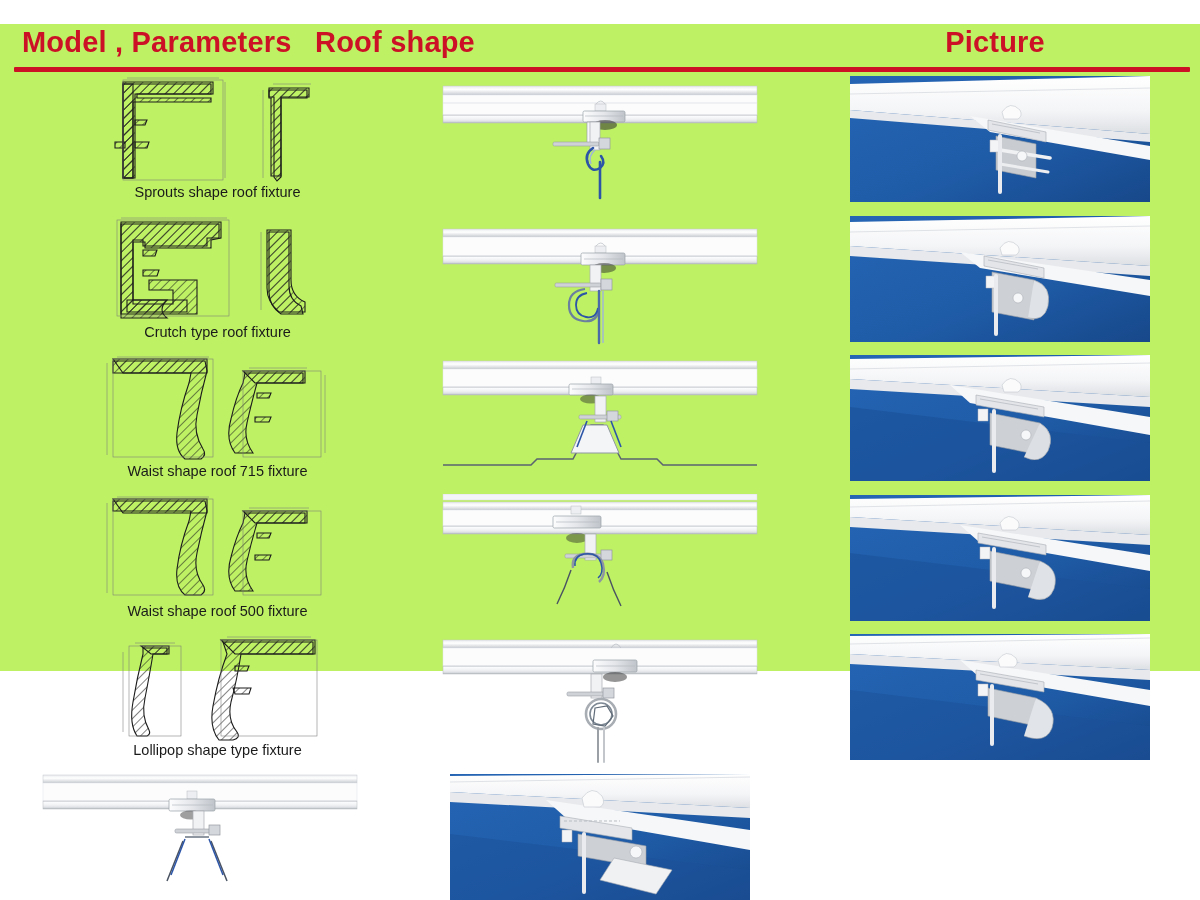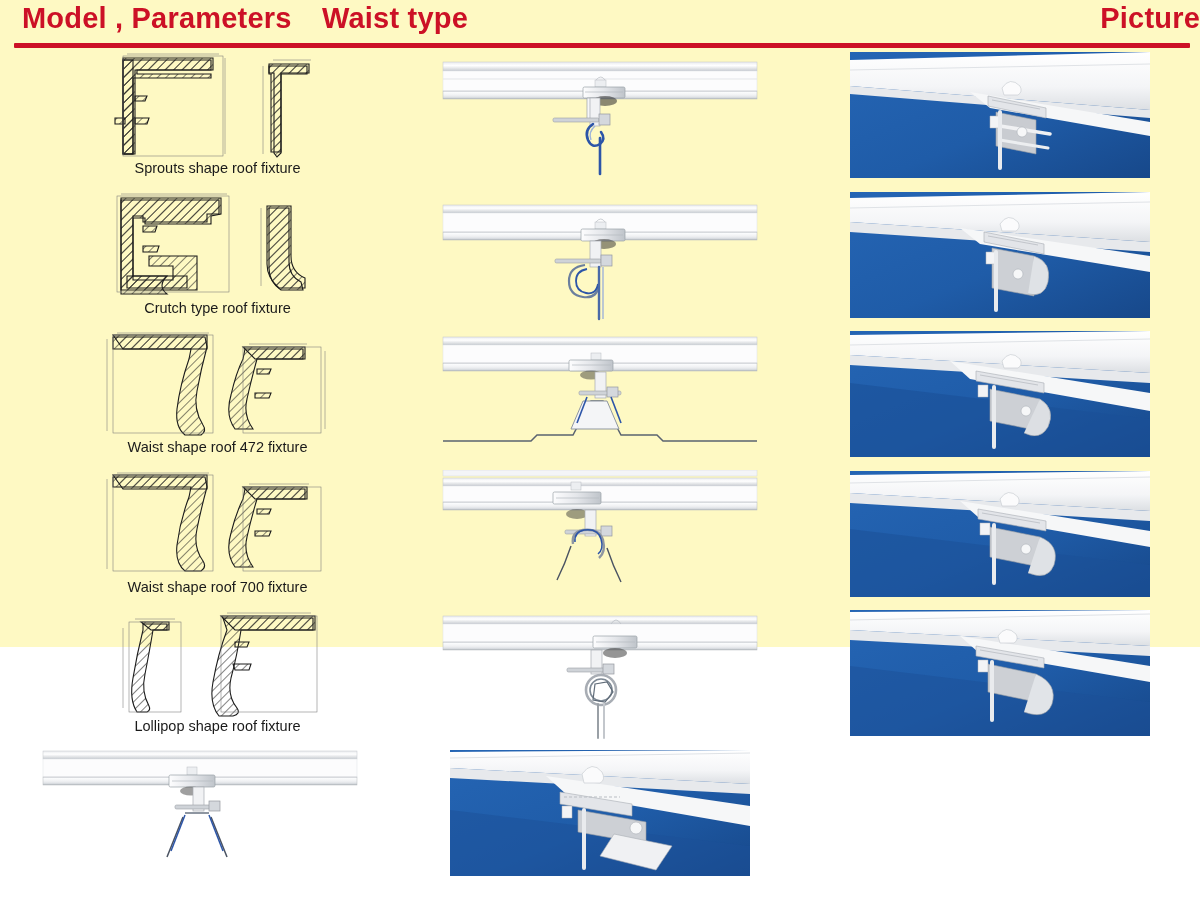"Model , Parameters" .page { background: #fef9c3 -> #bef264; margin-top: none -> 24px }
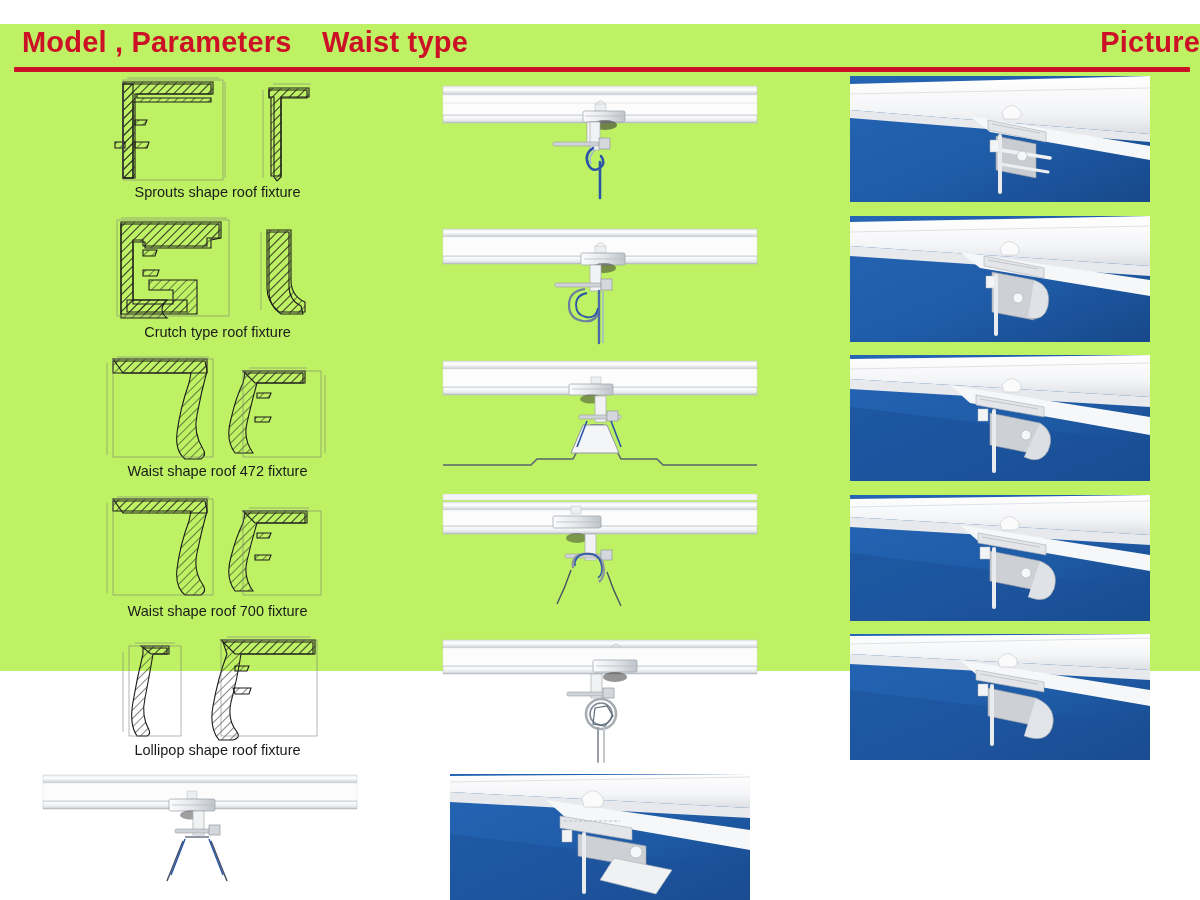"Waist type" div.col-head { text: Waist type -> Roof shape }
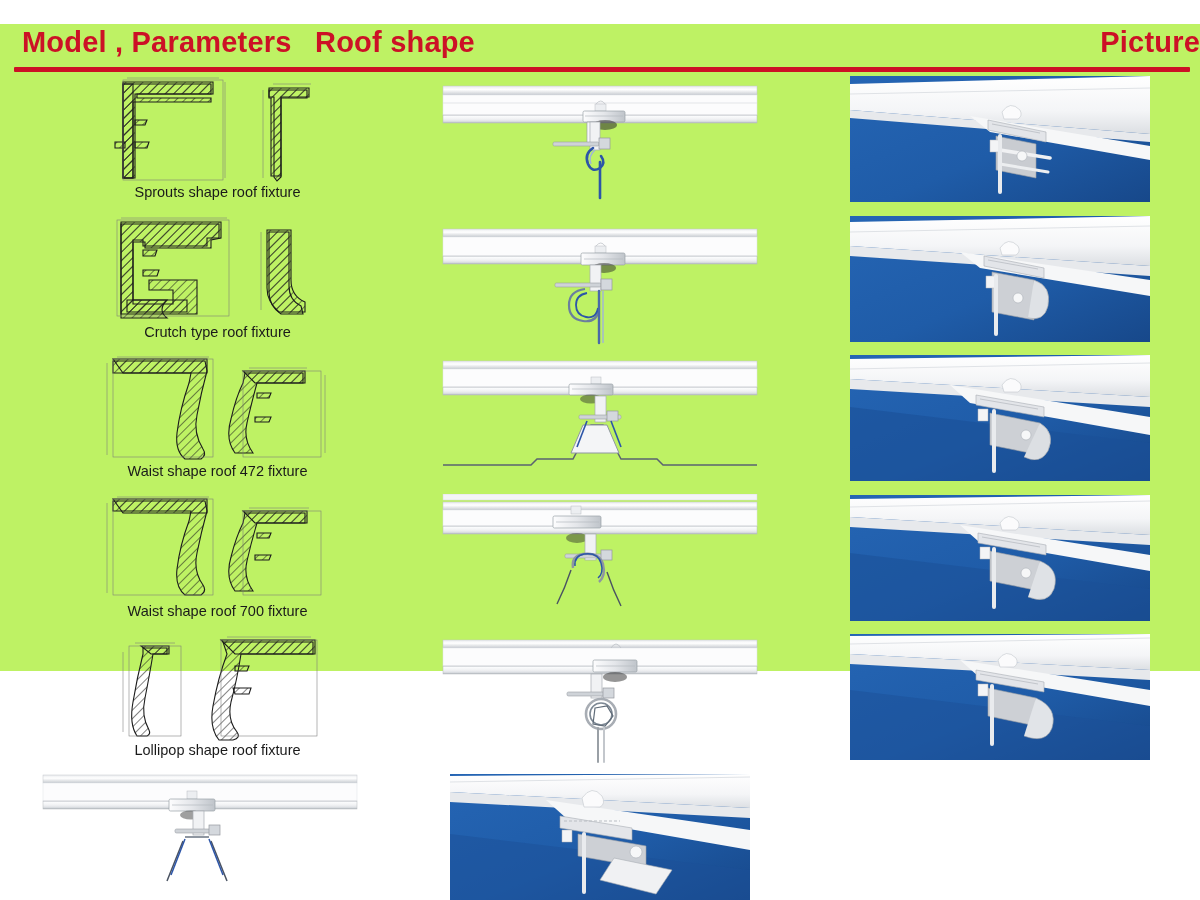"Picture" div.col-head { text-align: right -> none }
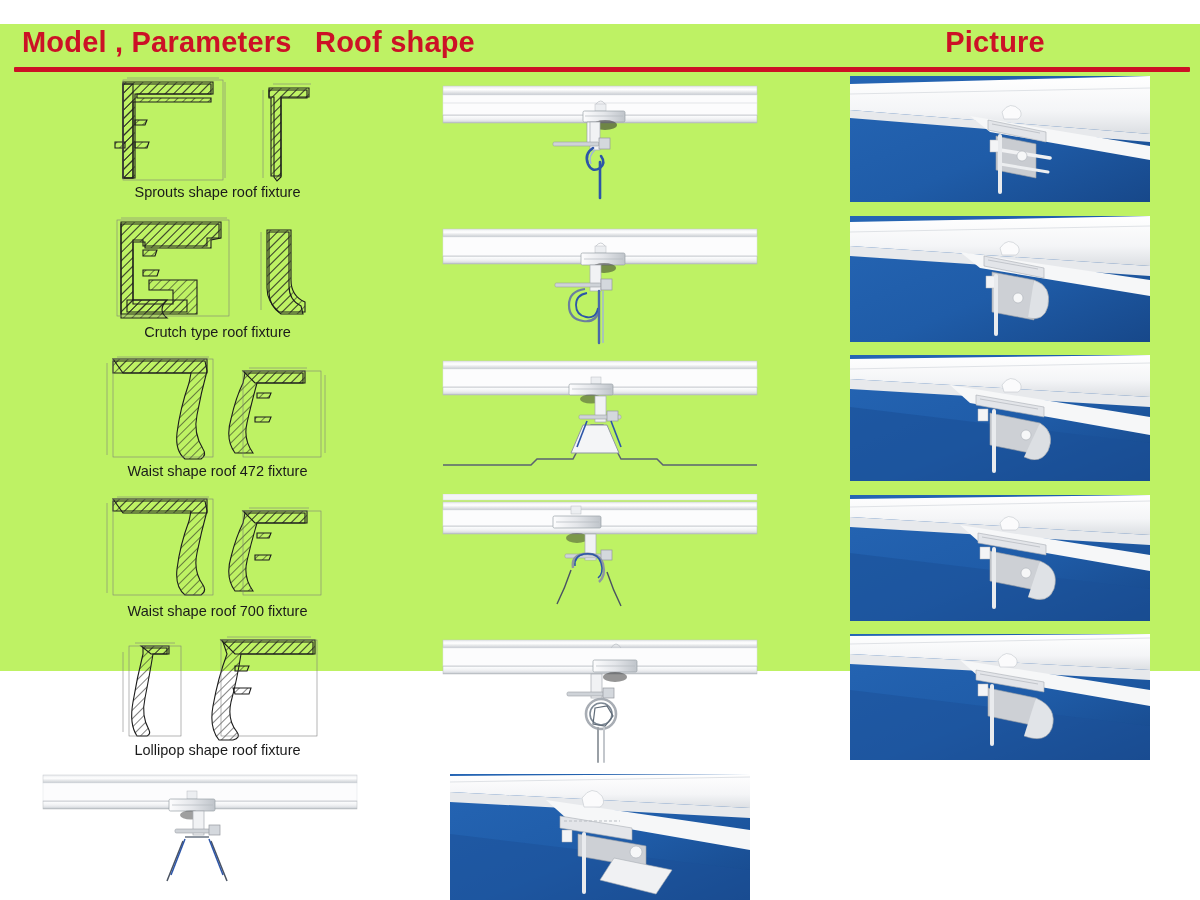"Waist shape roof 472 fixture" div.model-label { text: 472 -> 715 }
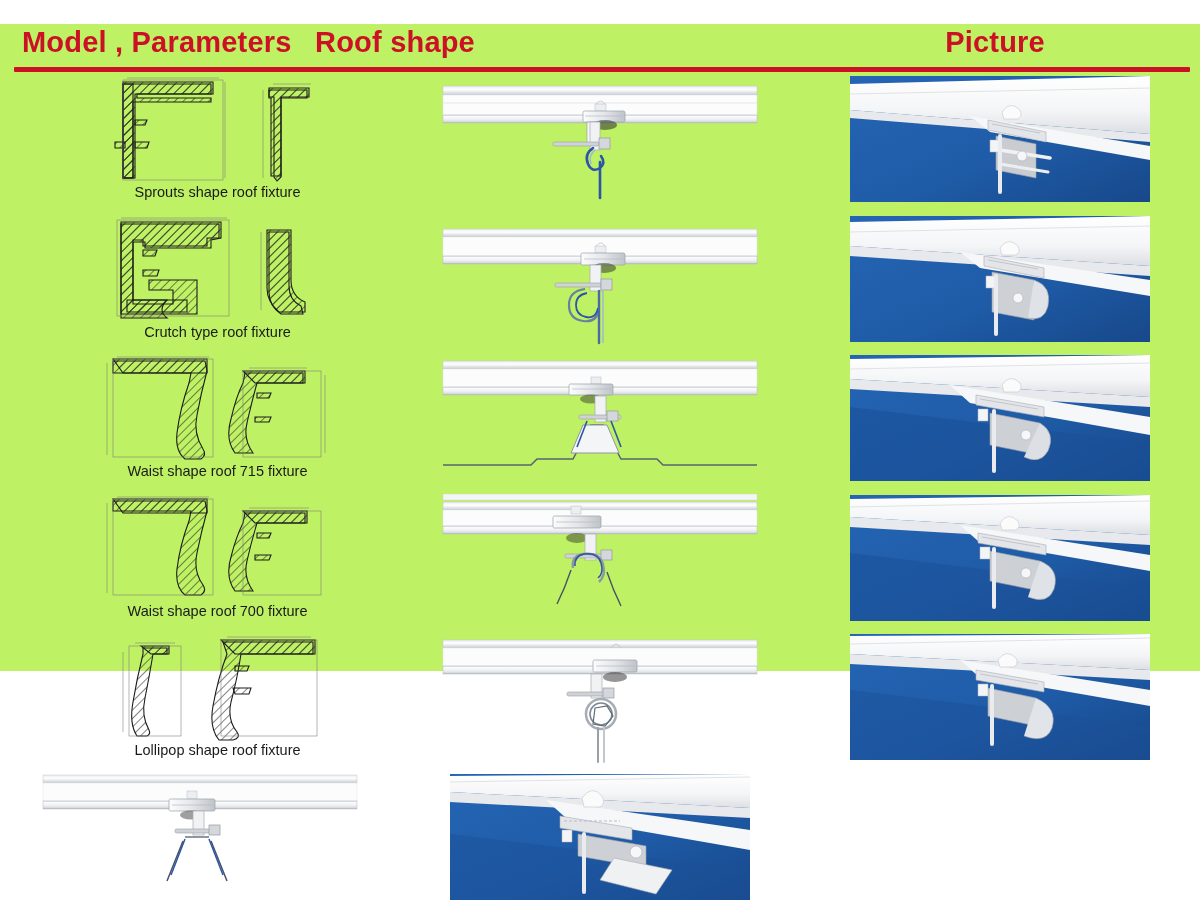"Waist shape roof 700 fixture" div.model-label { text: 700 -> 500 }
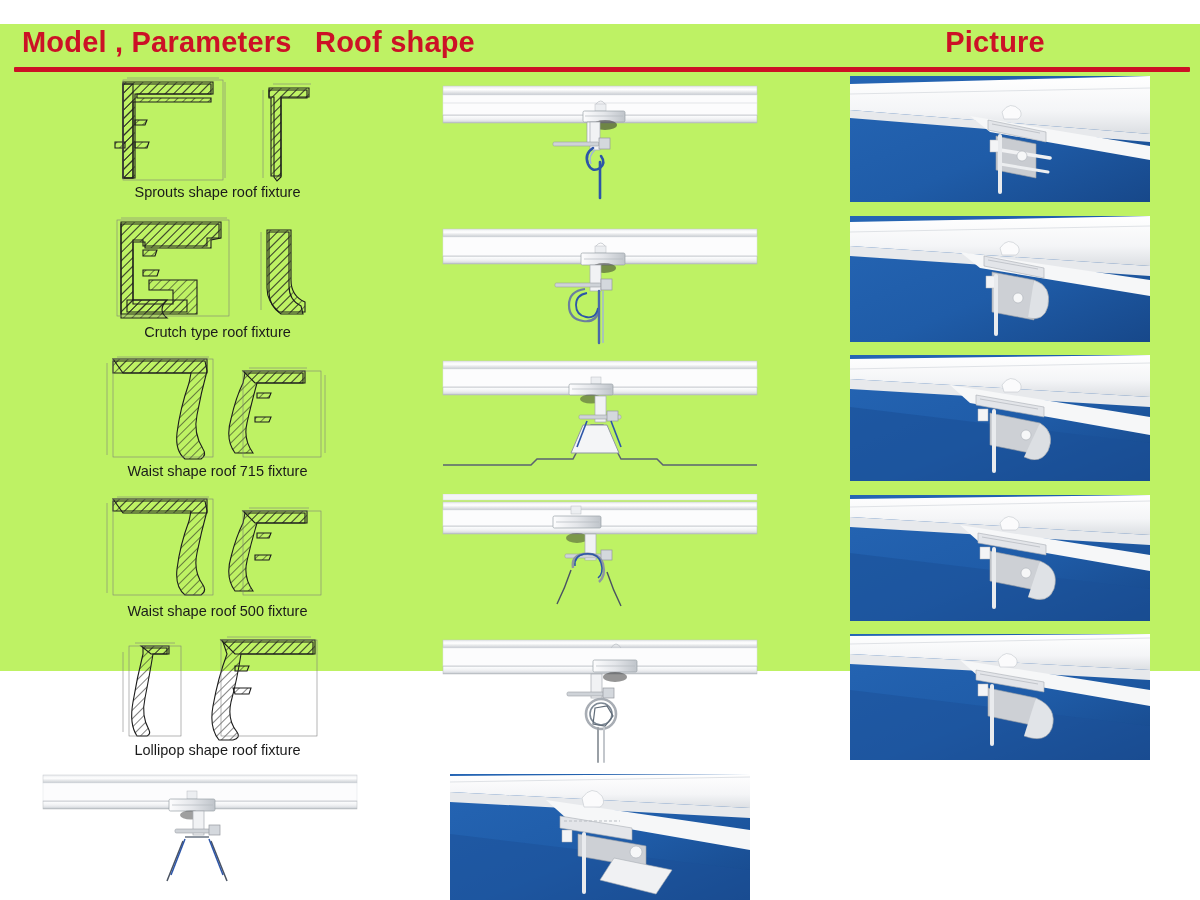"Lollipop shape roof fixture" div.model-label { text: roof -> type }
